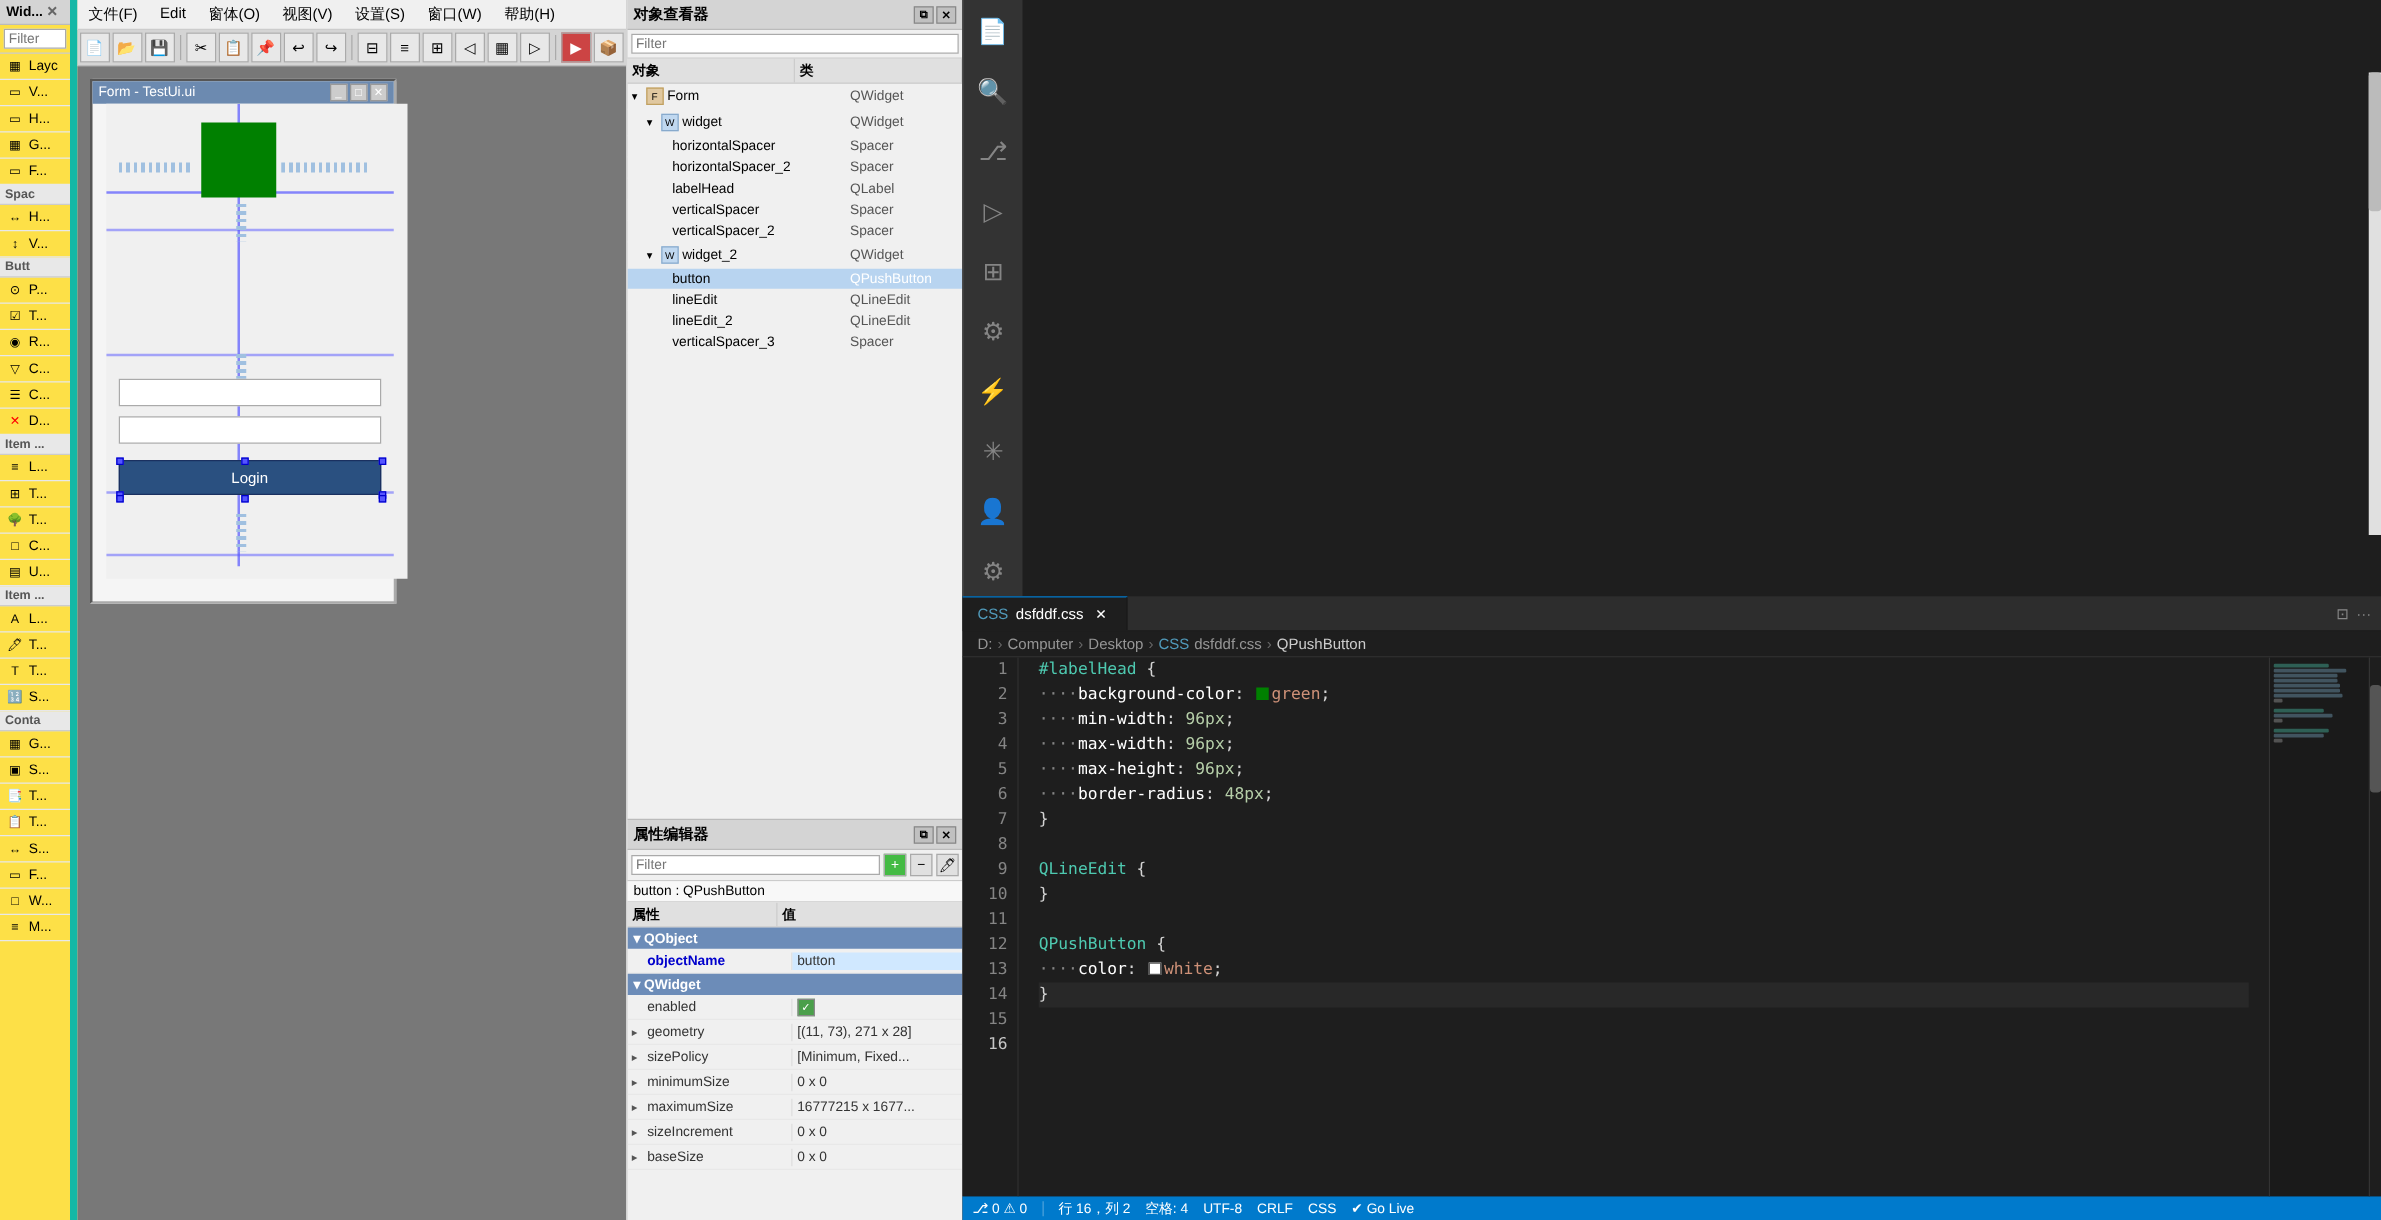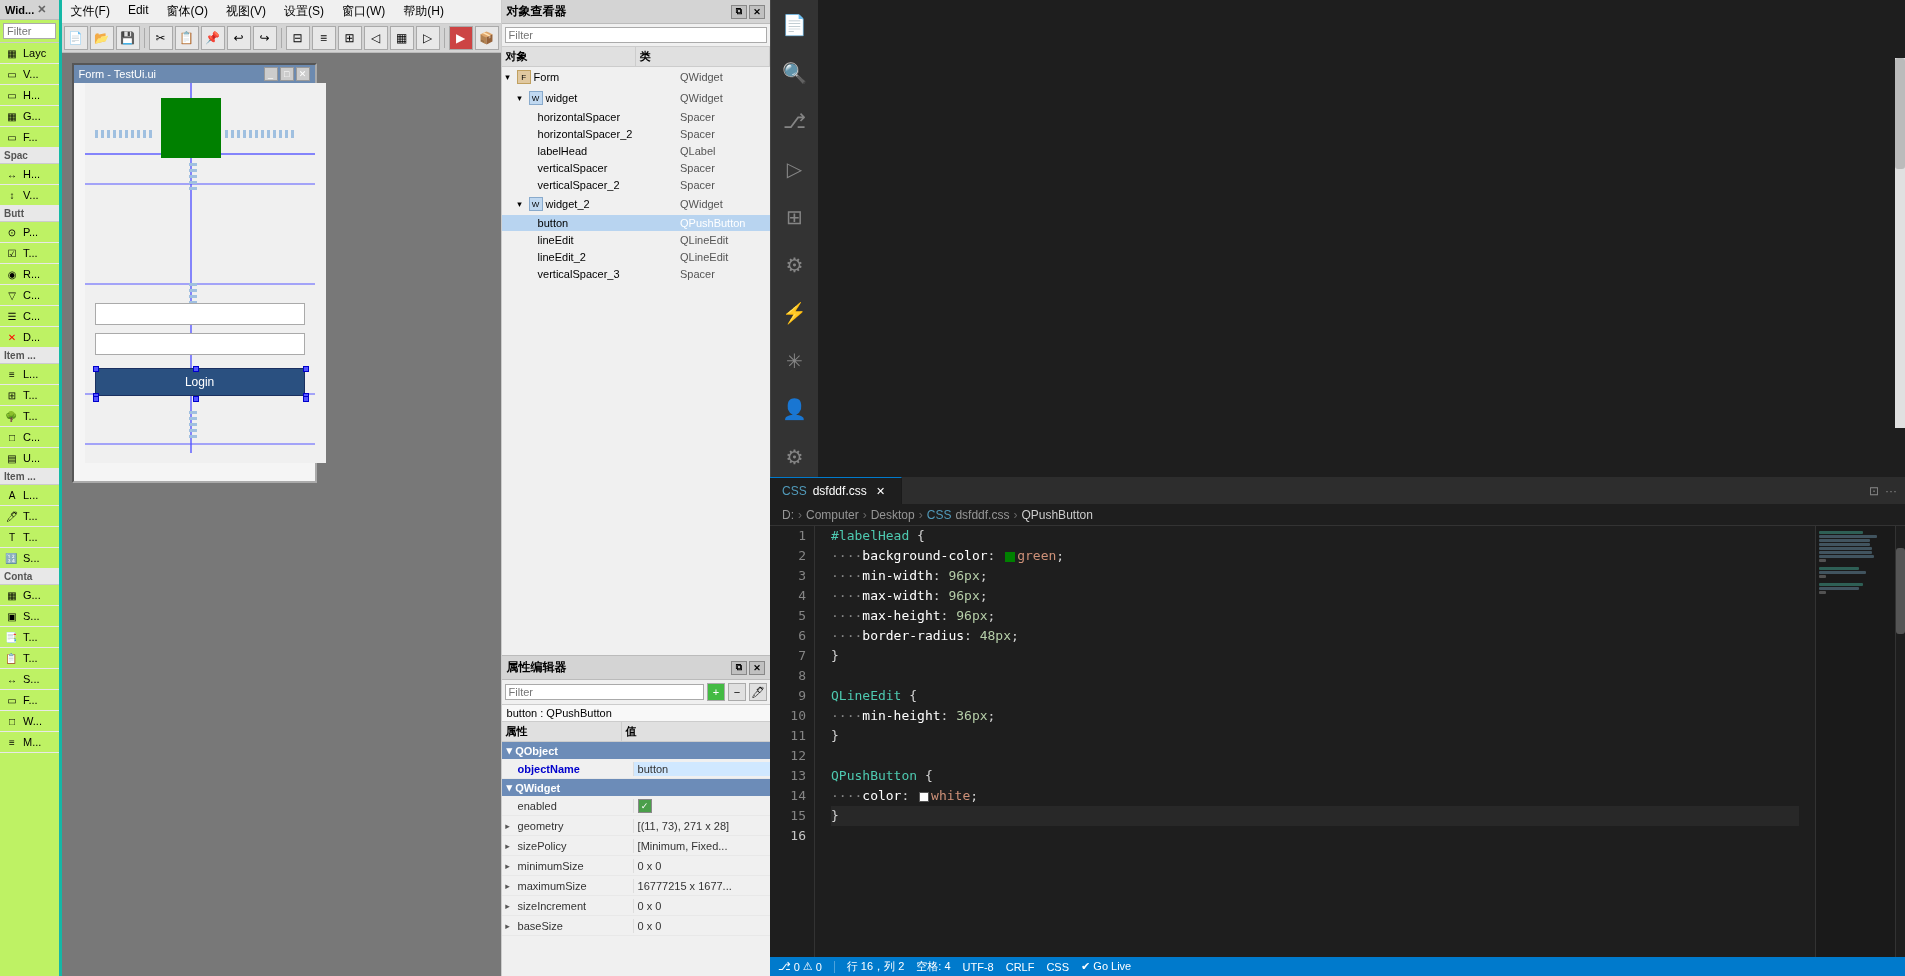"Wid..." #toolbox { background: #bef264 -> #fde047; border-right: 3px solid #14b8a6 -> 6px solid #14b8a6 }
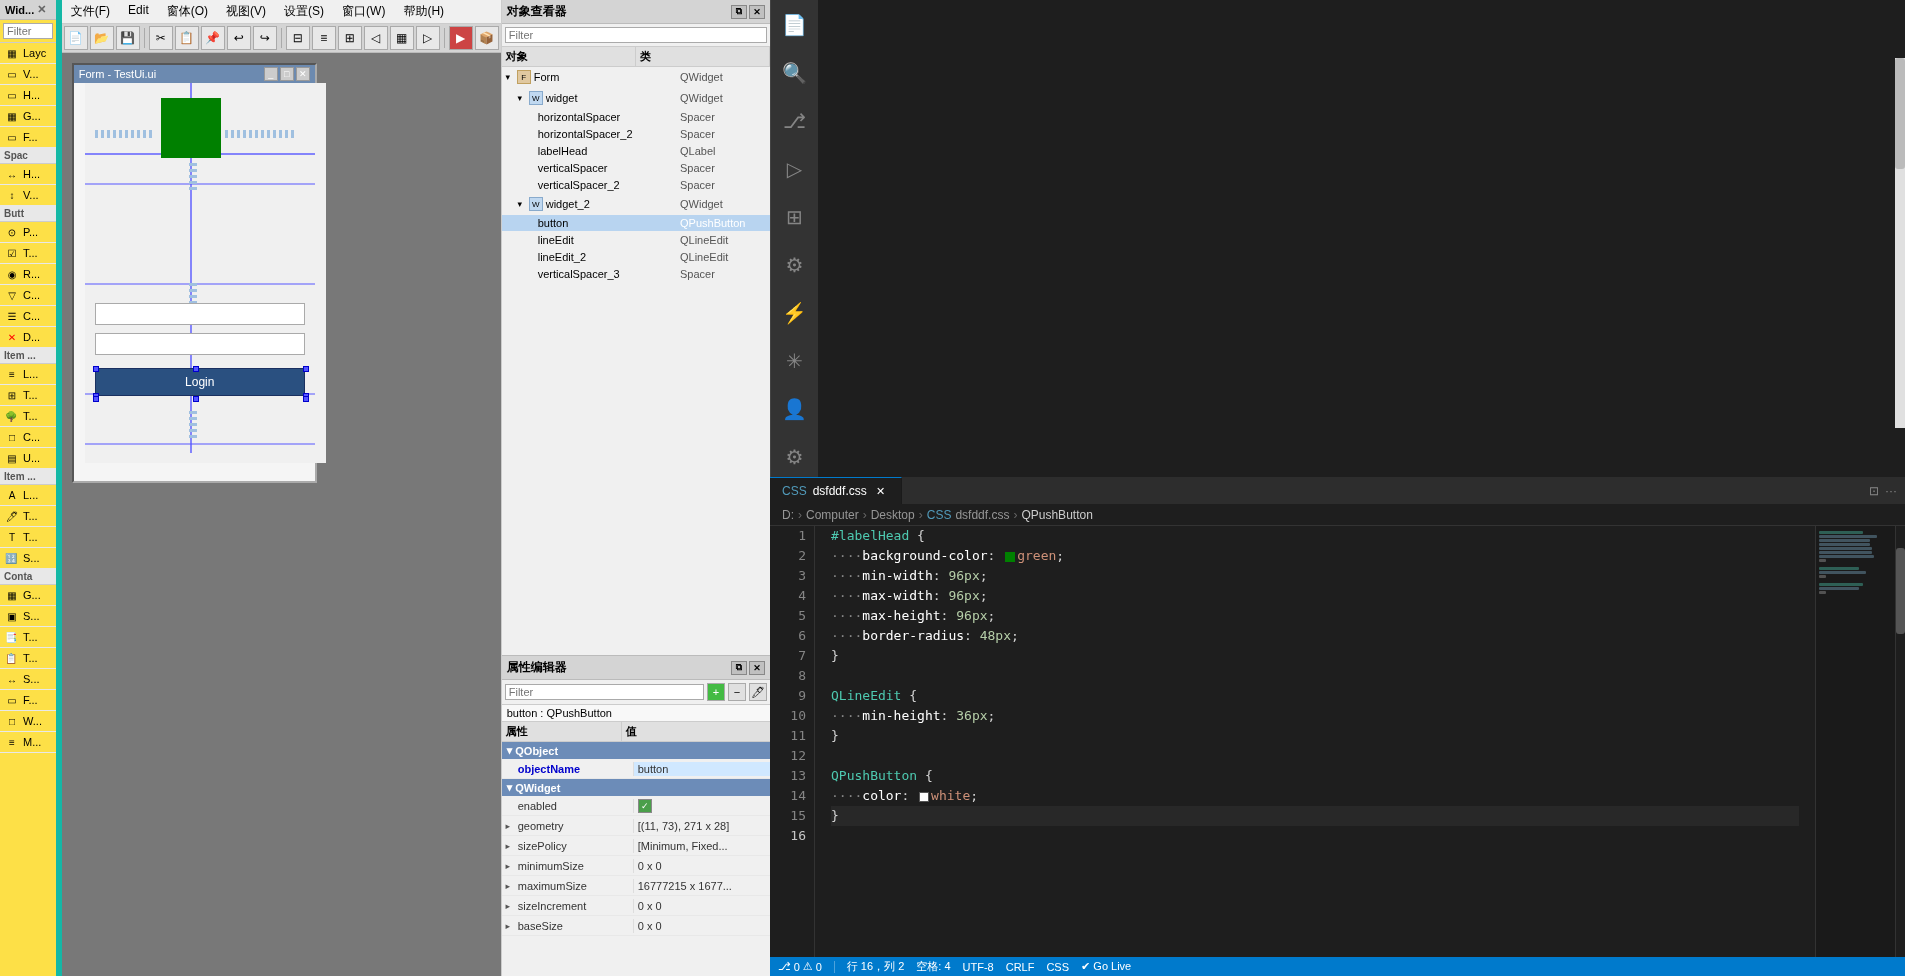"····min-height: 36px;" div.code-line { html: <div><span>····</span><span>min-height</span><span>: </span><span>36px</span><span>;</span></div> -> none }
